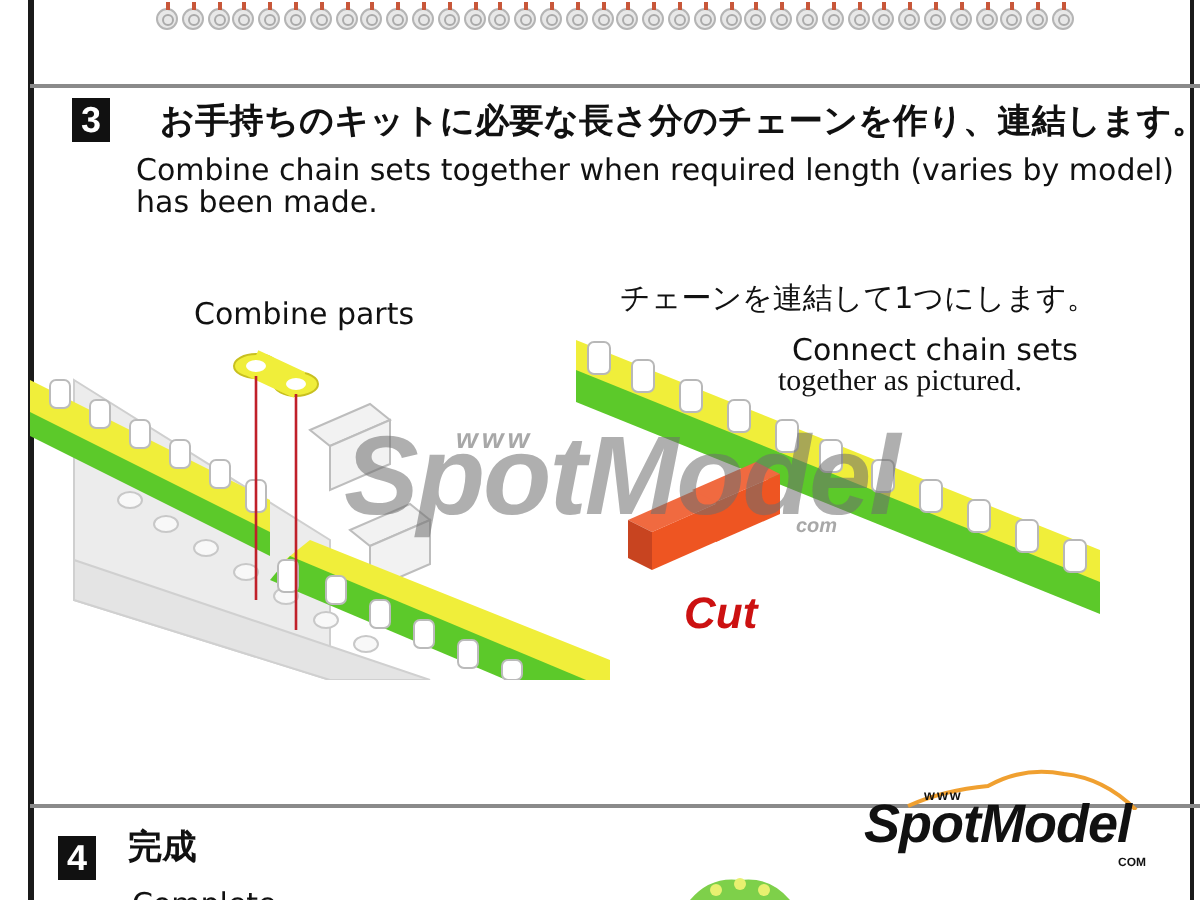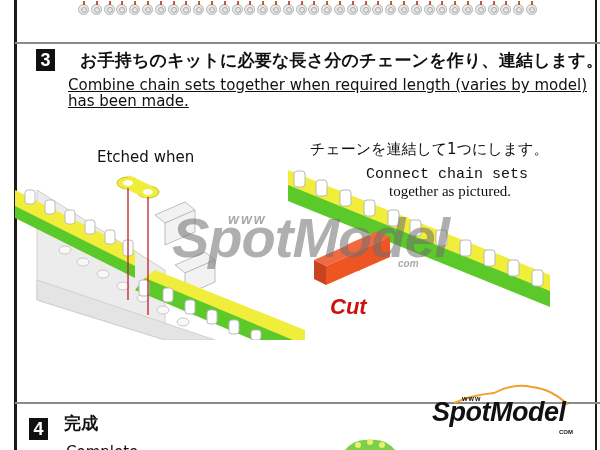"Combine chain sets together when" .en-text { text-decoration: underline -> none }
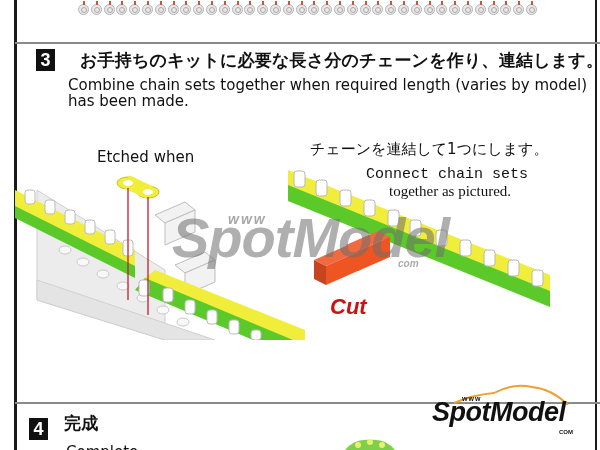"Etched when" div.label { text: Etched when -> Combine parts }
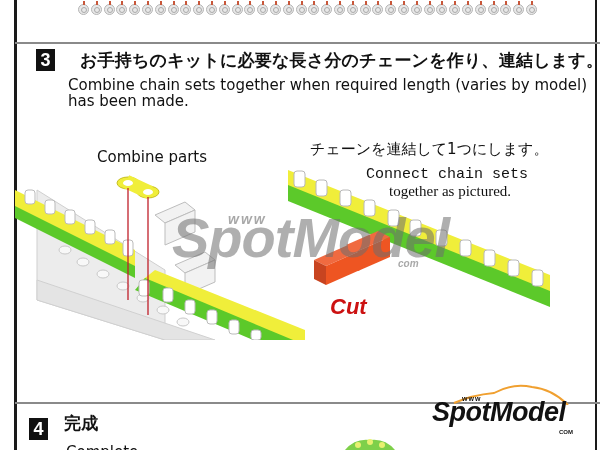"Connect chain sets" div.label { font-family: Liberation Mono, monospace -> none; left: 366px -> 396px }
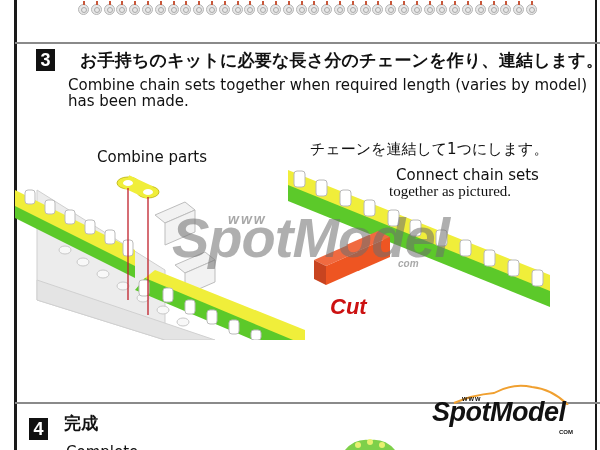"Cut" div.cut-label { left: 330px -> 342px }
